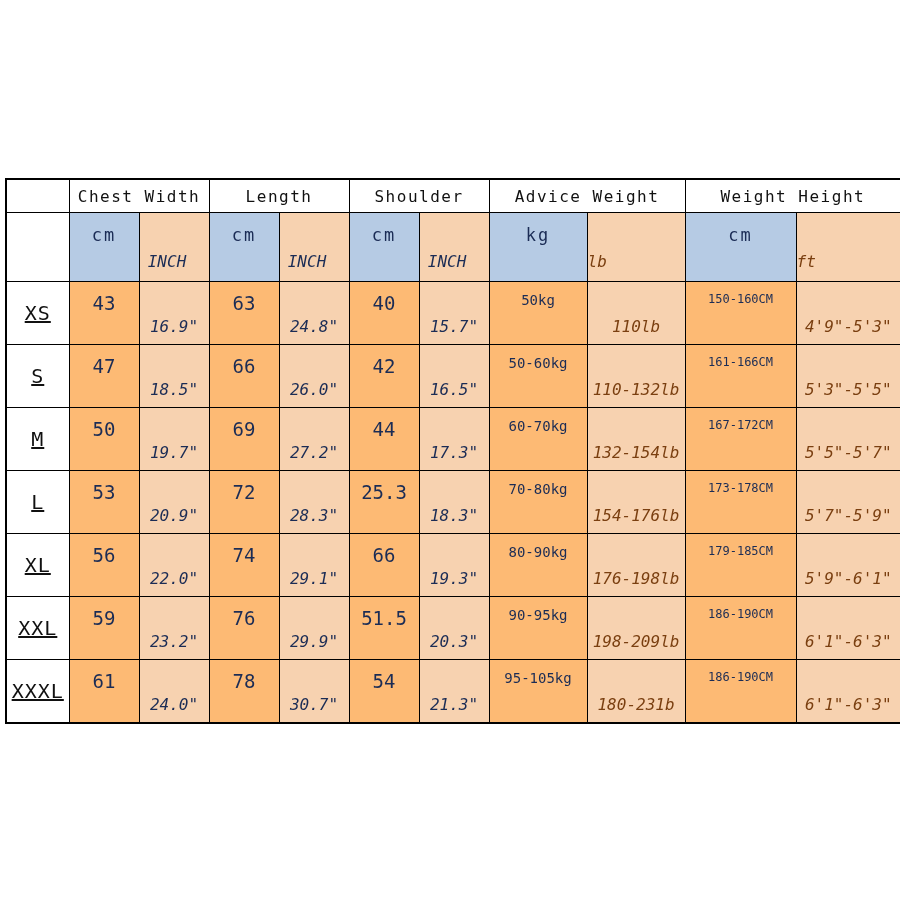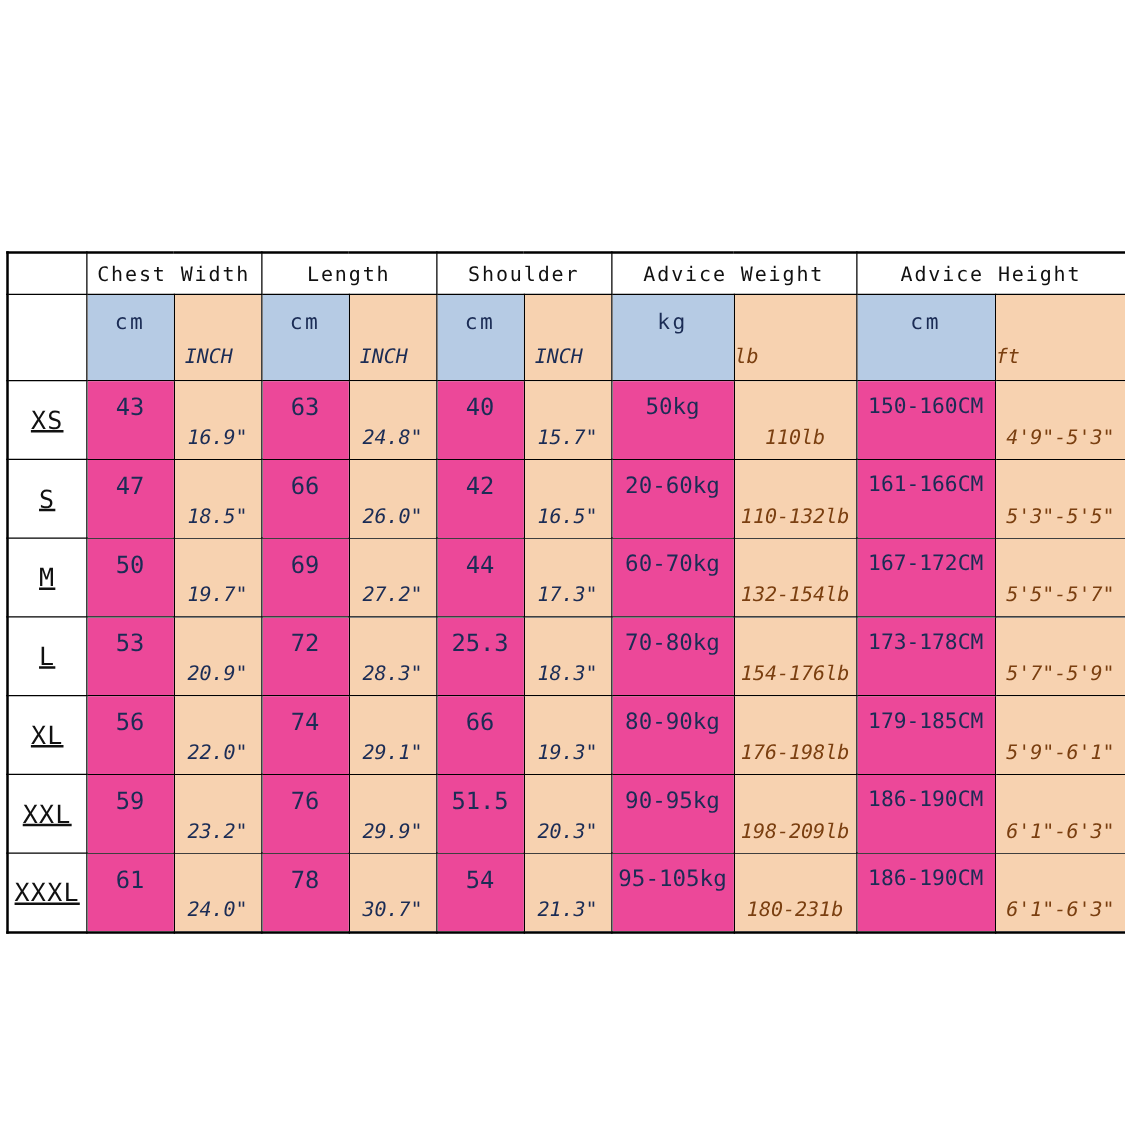"Chest Width" #table-area { margin-top: 23px -> none }
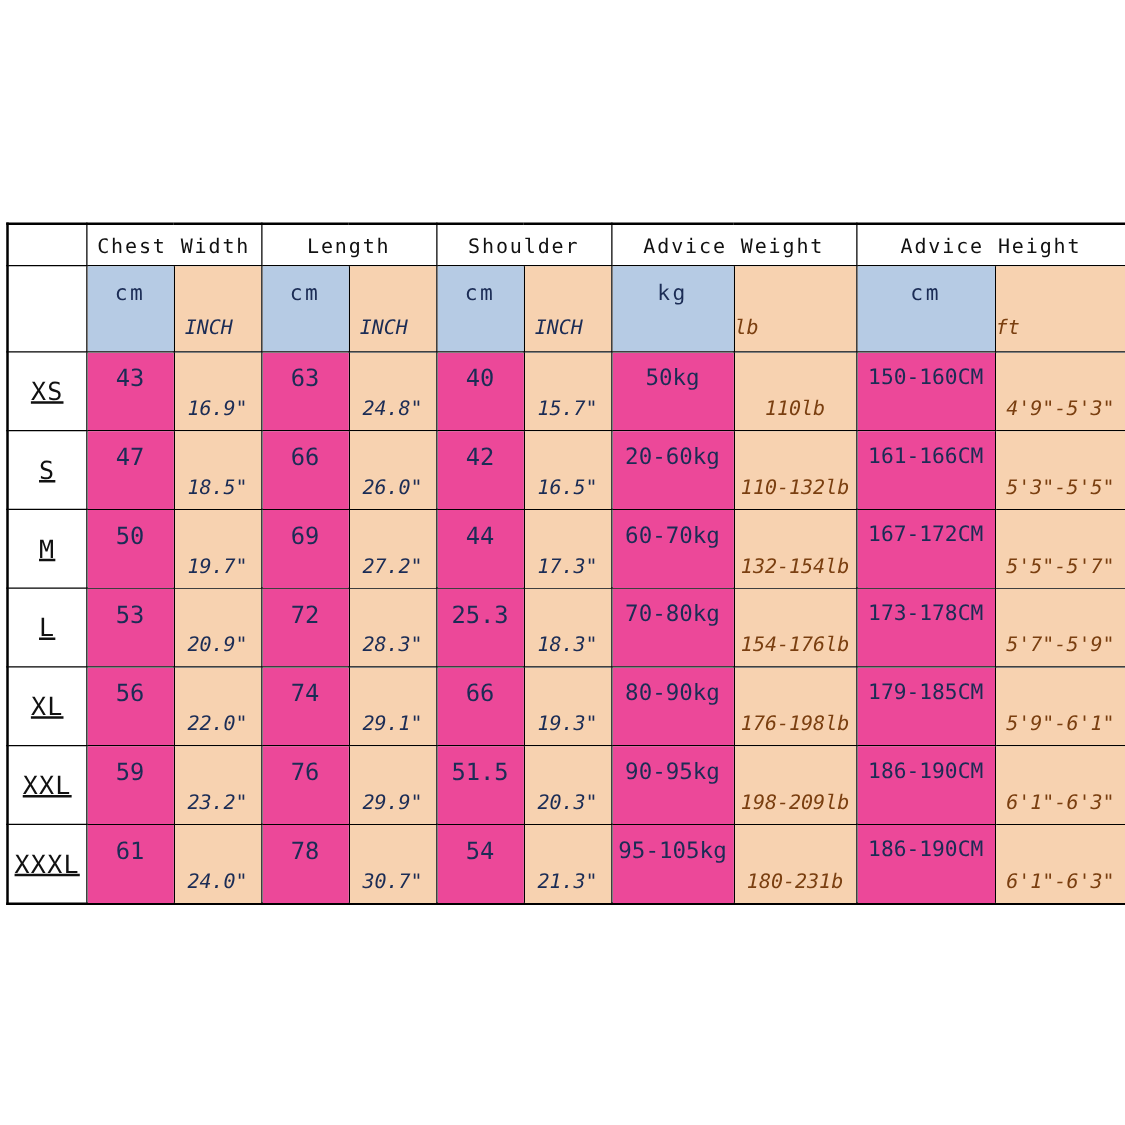"Advice Height" th.hdr-group { text: Advice -> Weight }
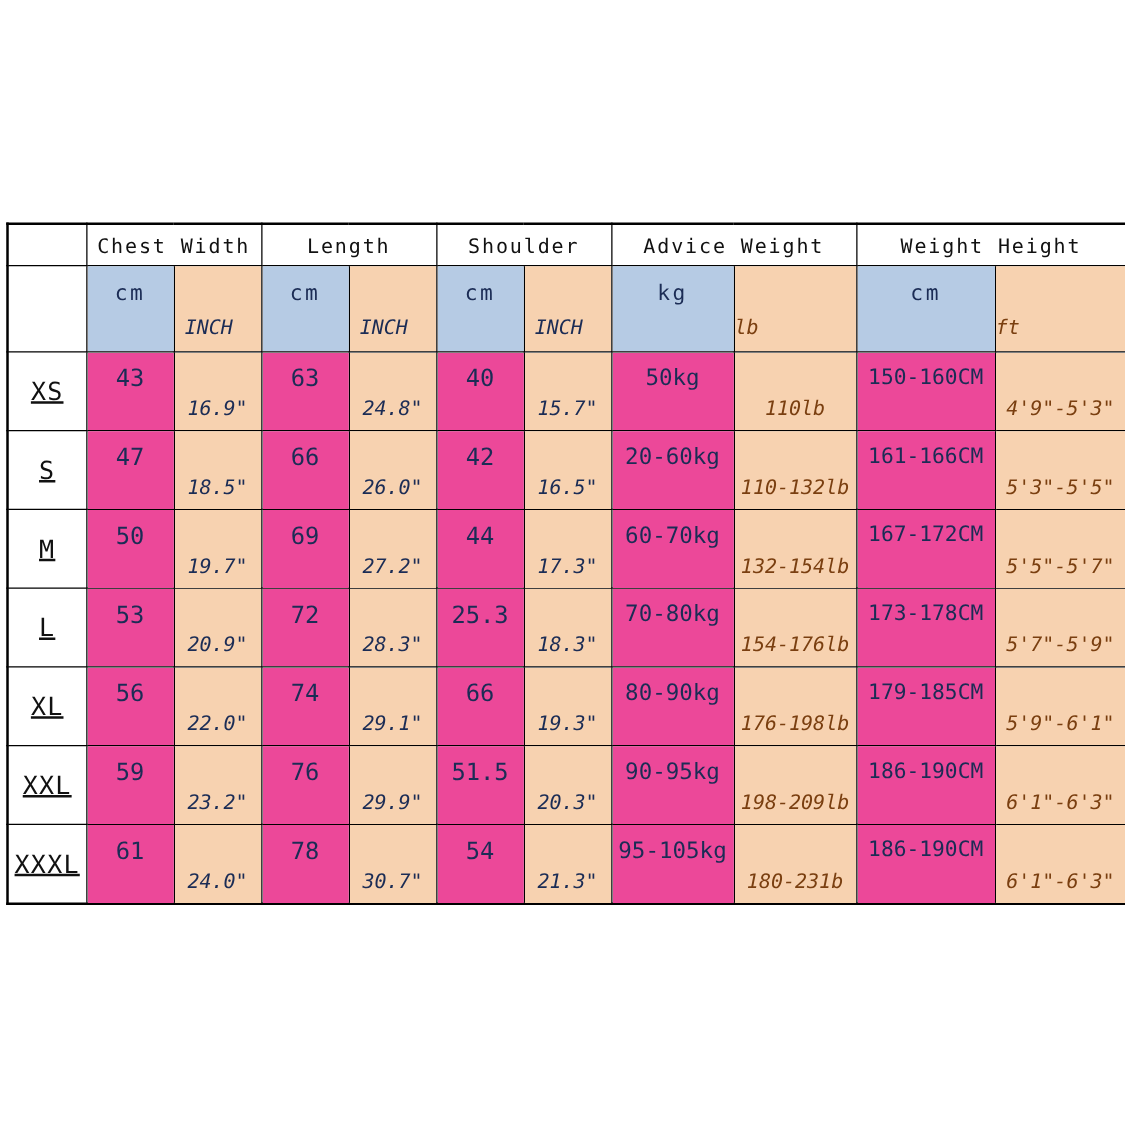"43" .blue-cell { background: #ec4899 -> #fdba74 }
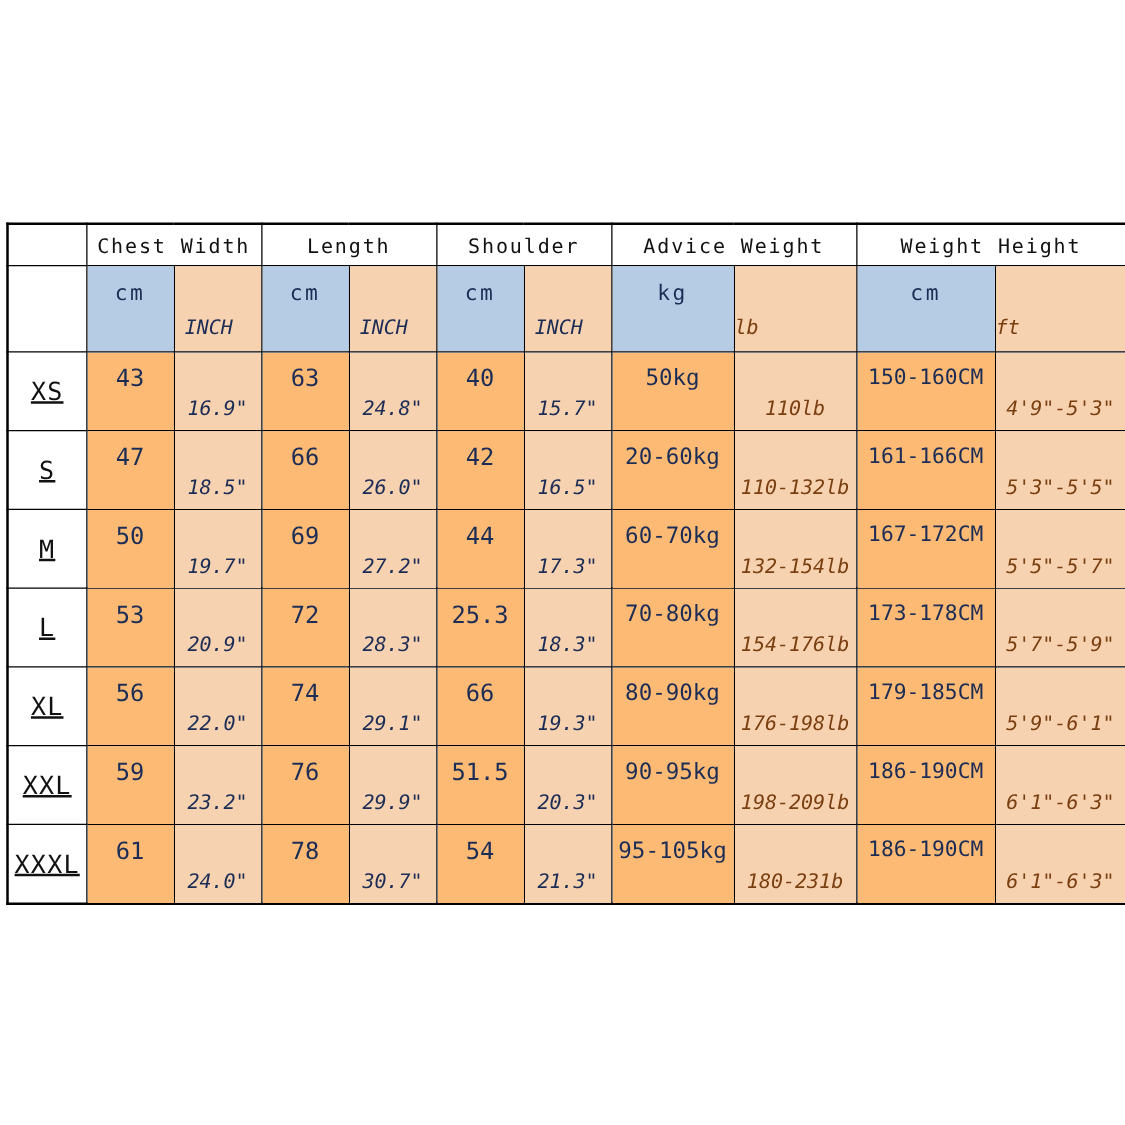"50kg" .blue-cell.small .v { font-size: 18px -> 14px }
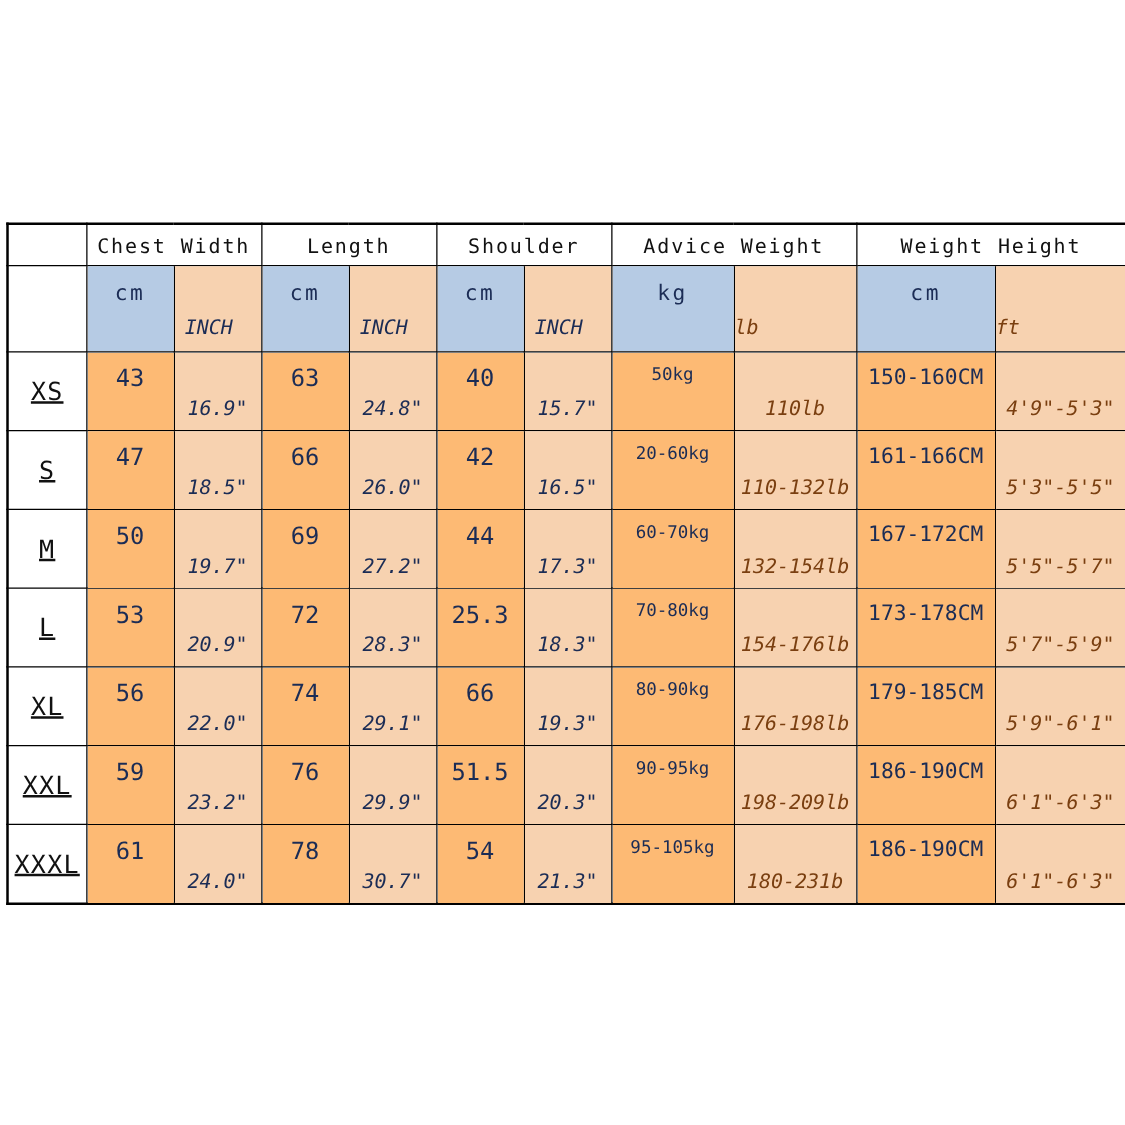"150-160CM" .blue-cell.hcm .v { font-size: 17px -> 12px }
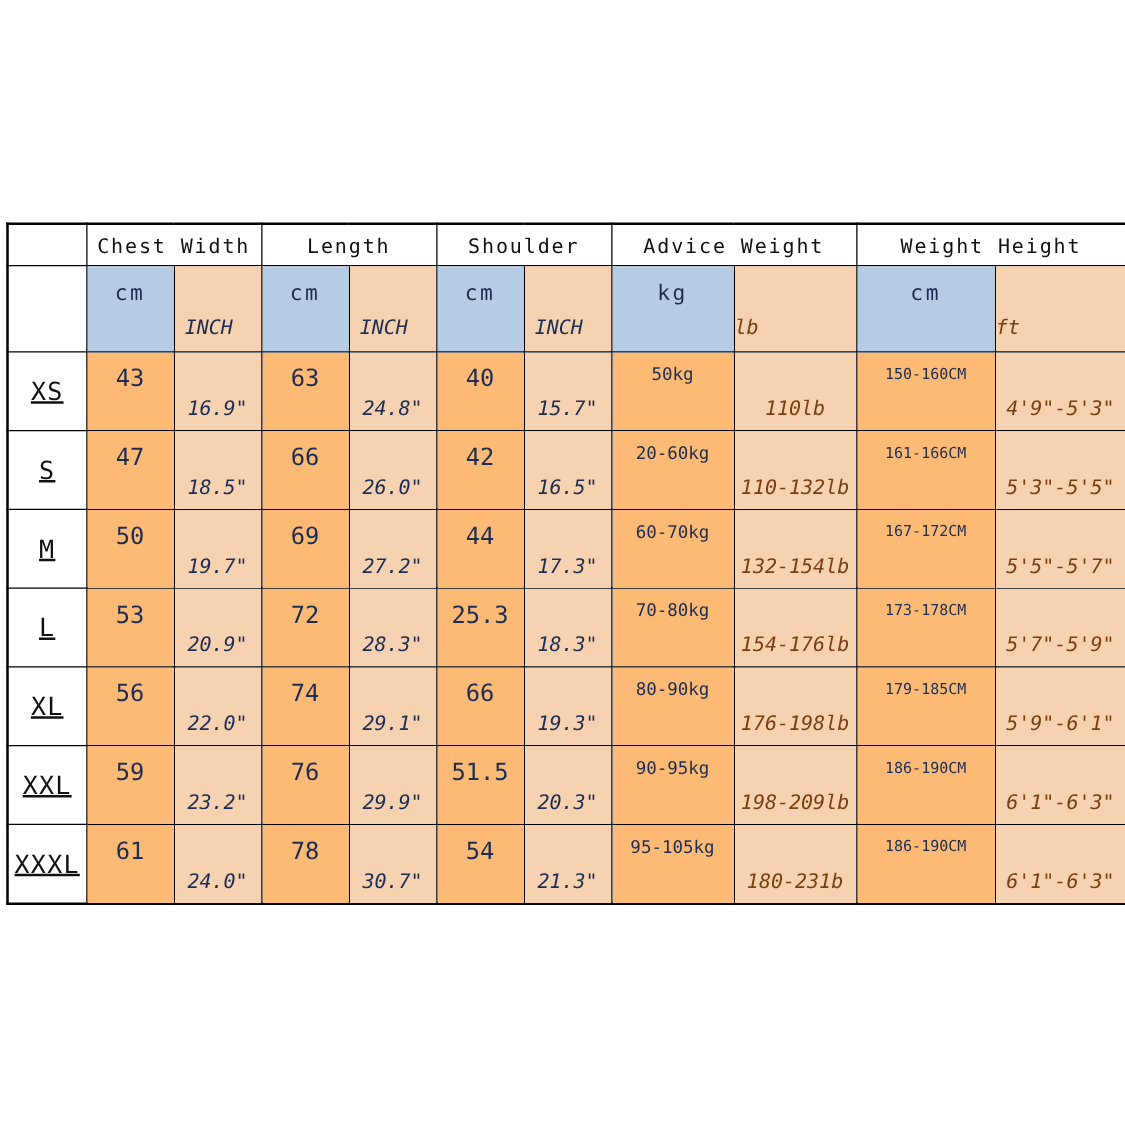"20-60kg" span.v { text: 20-60kg -> 50-60kg }
